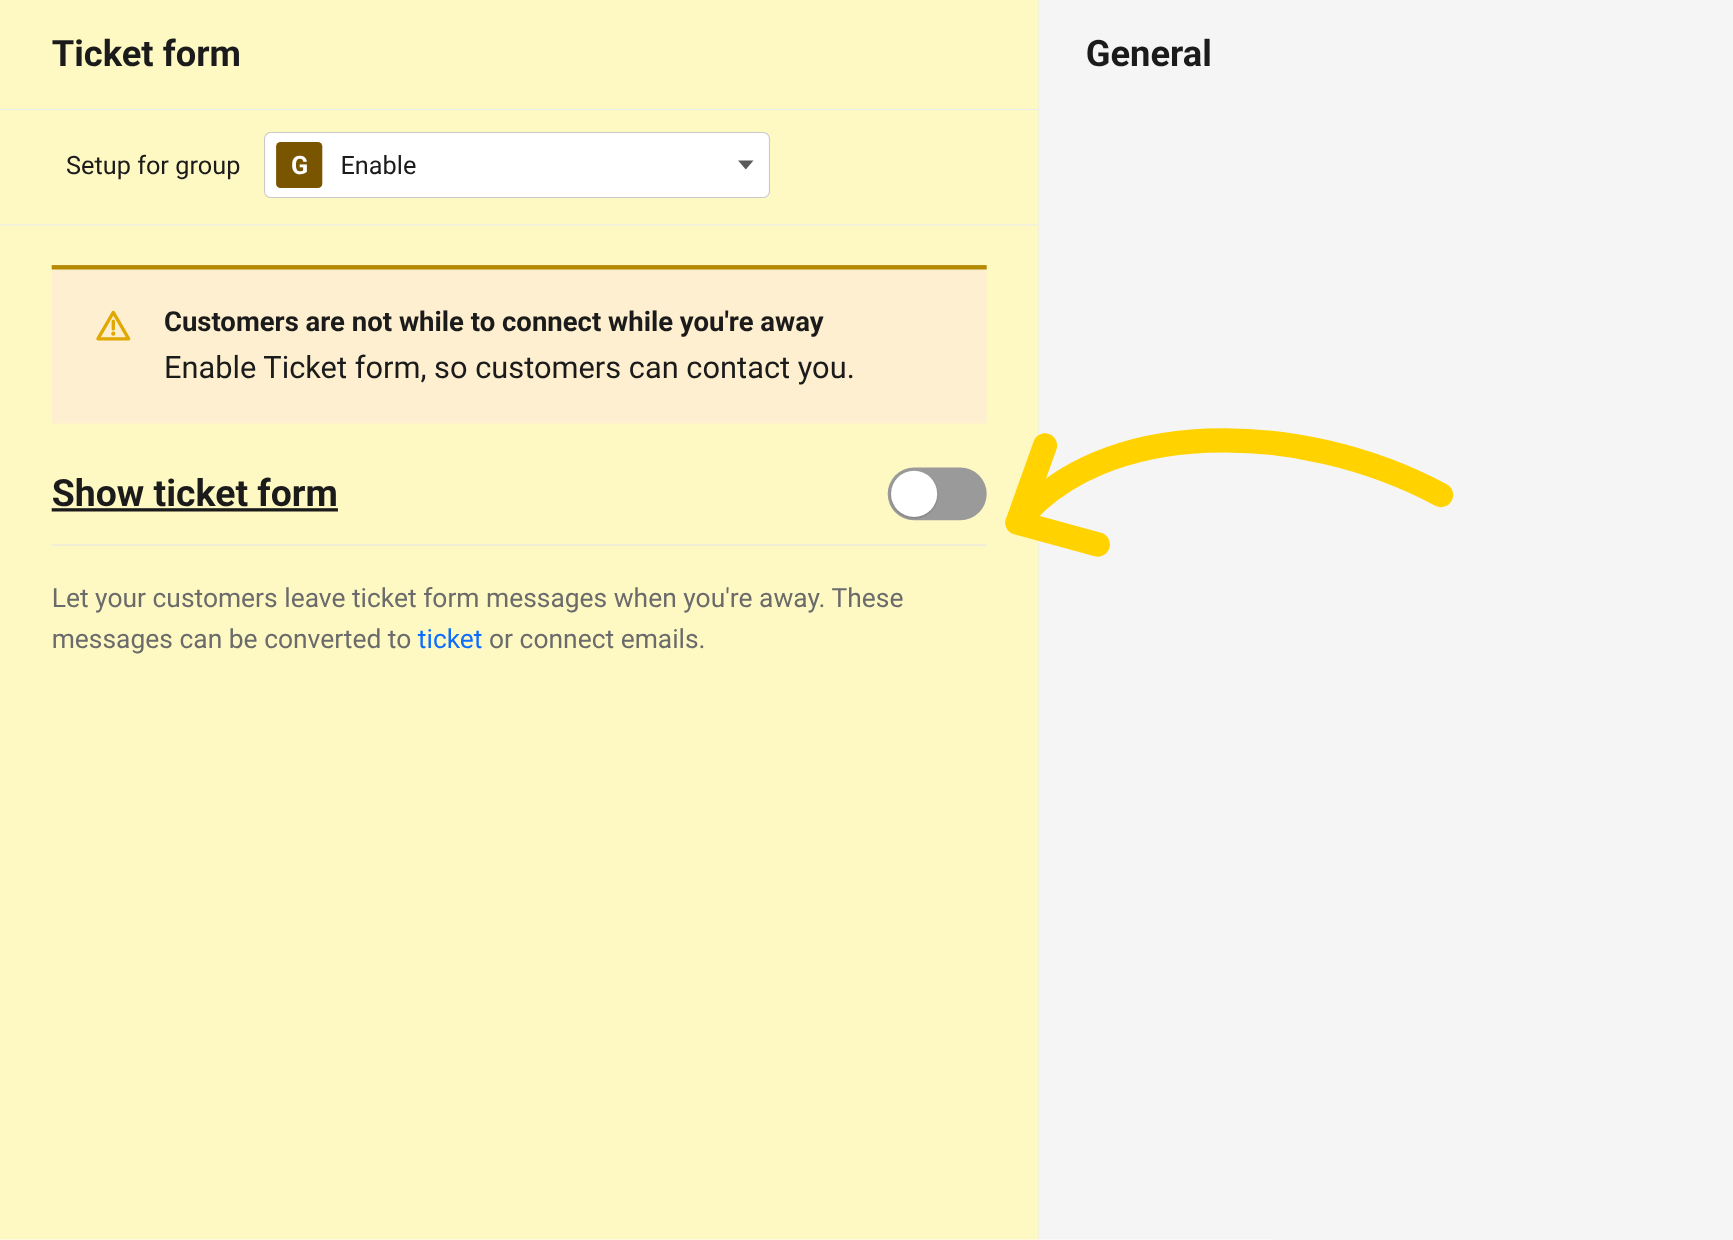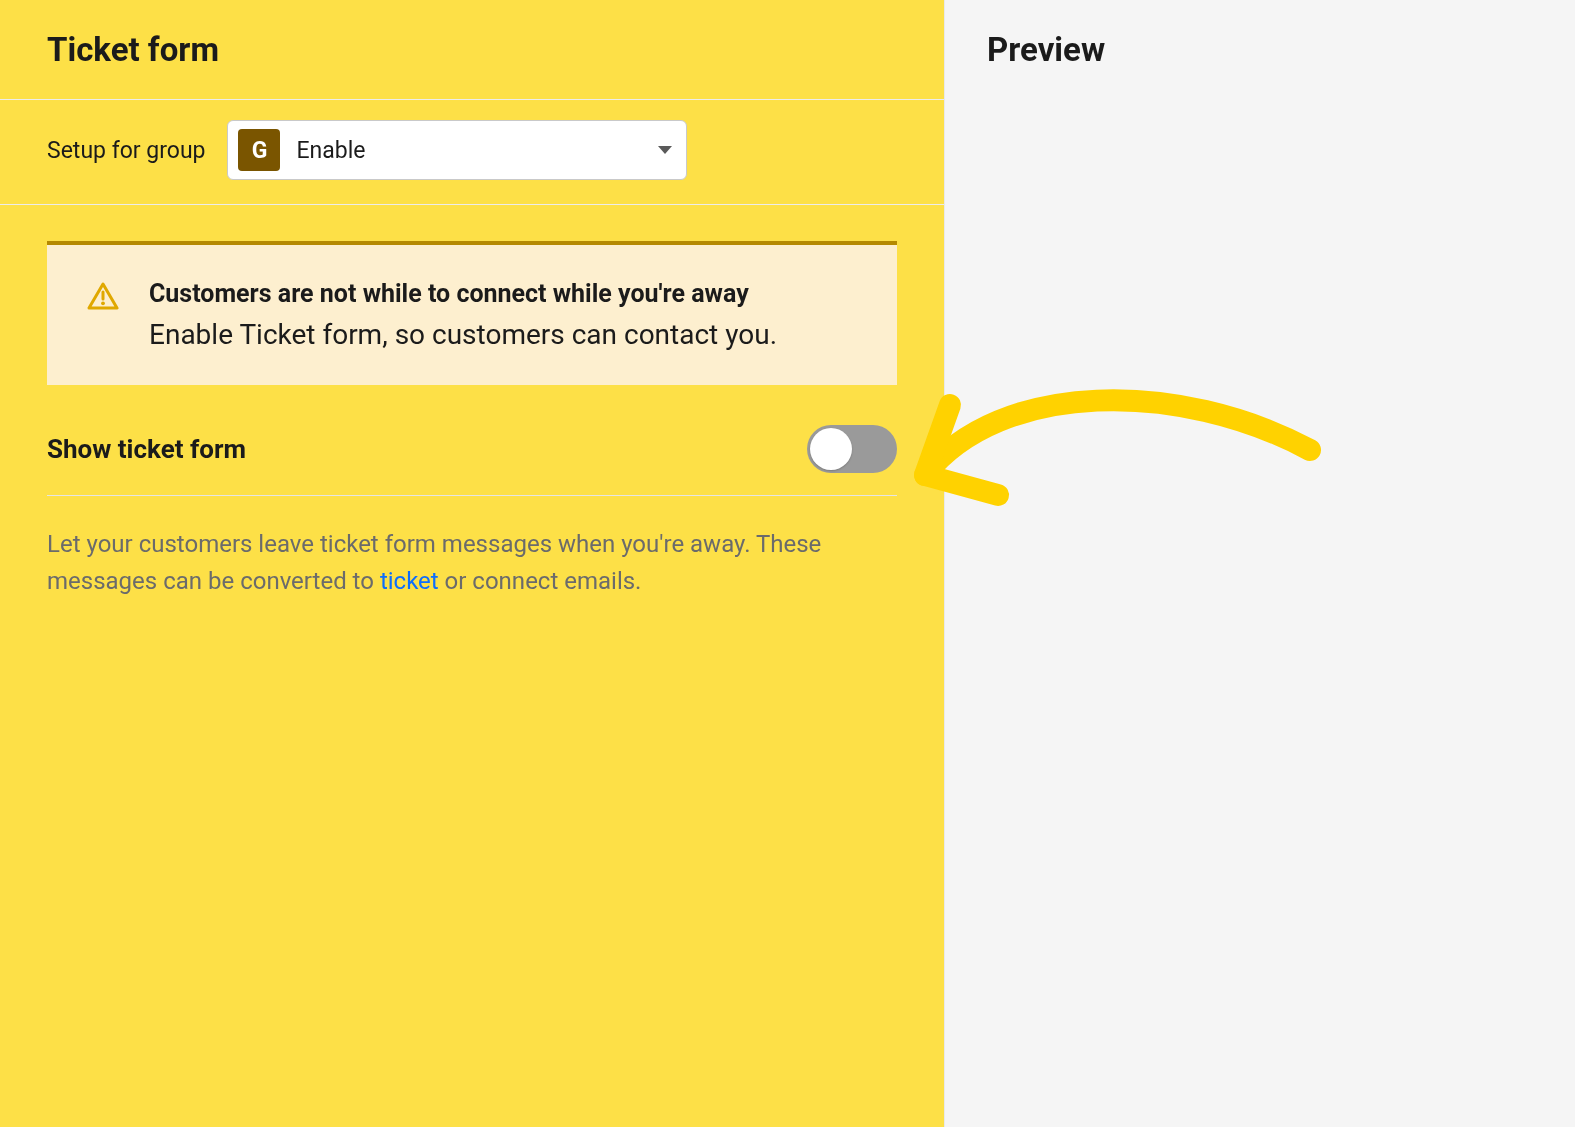"Ticket form" .left-panel { background: #fde047 -> #fef9c3 }
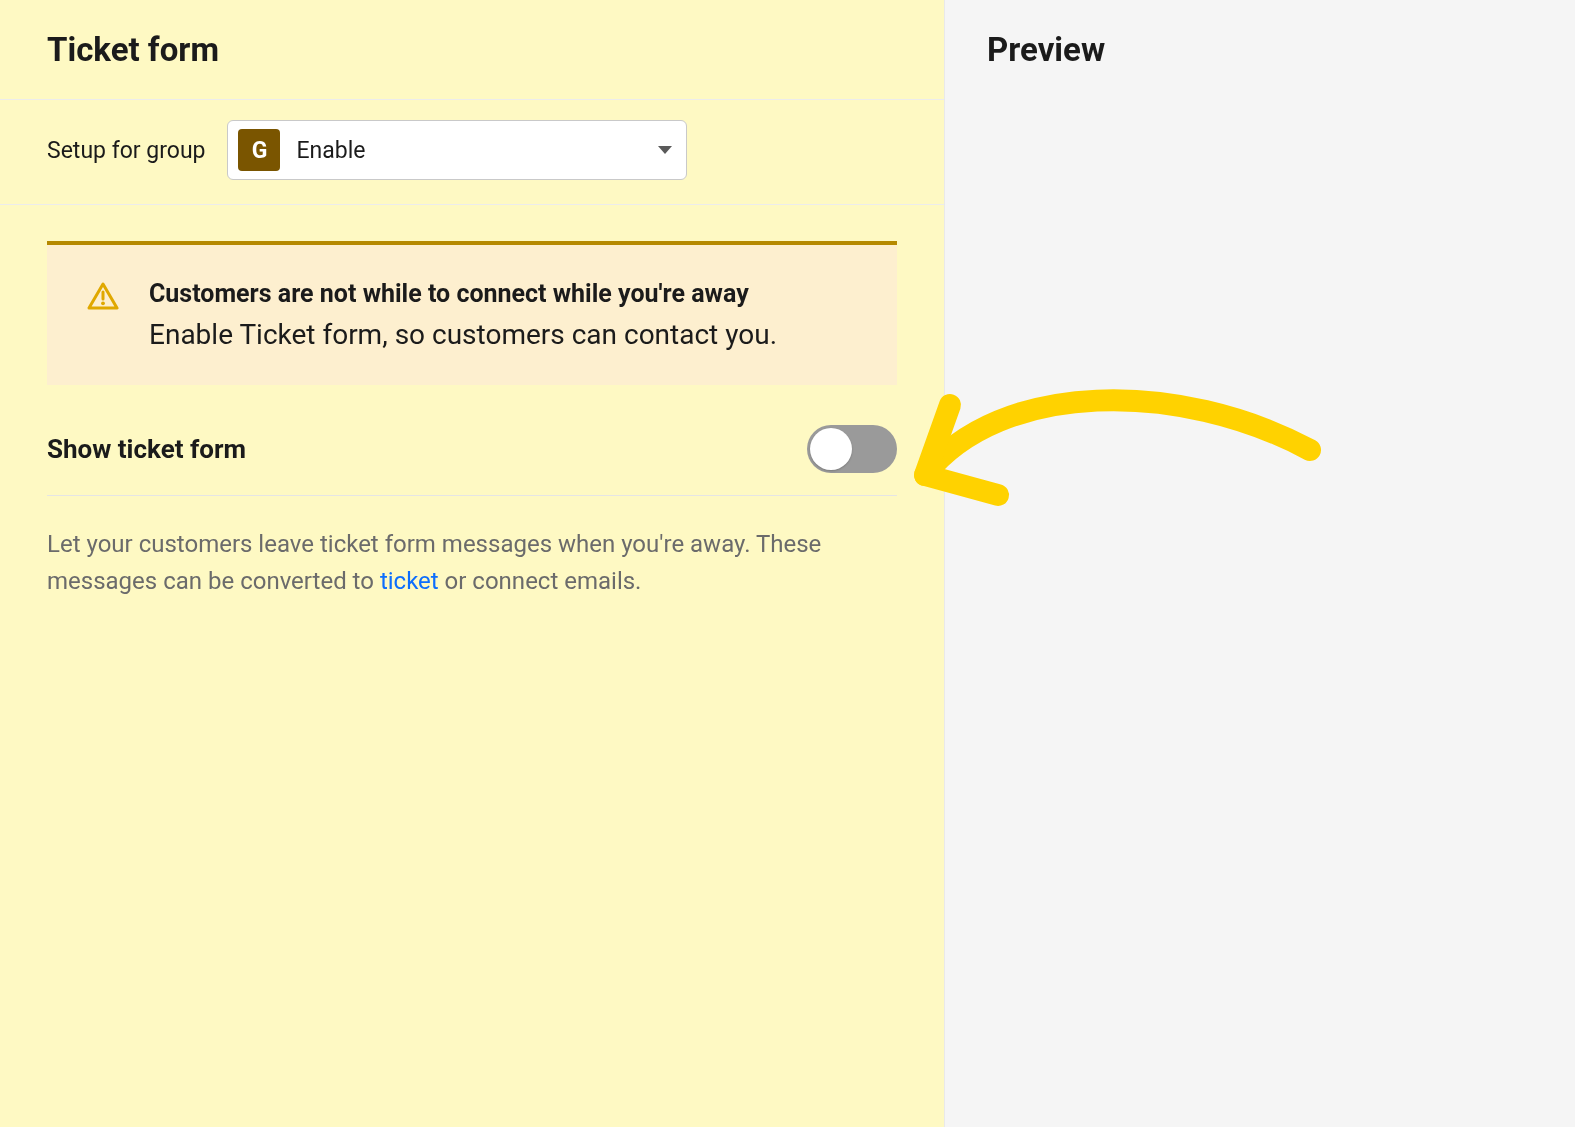"Preview" h1 { text: Preview -> General }
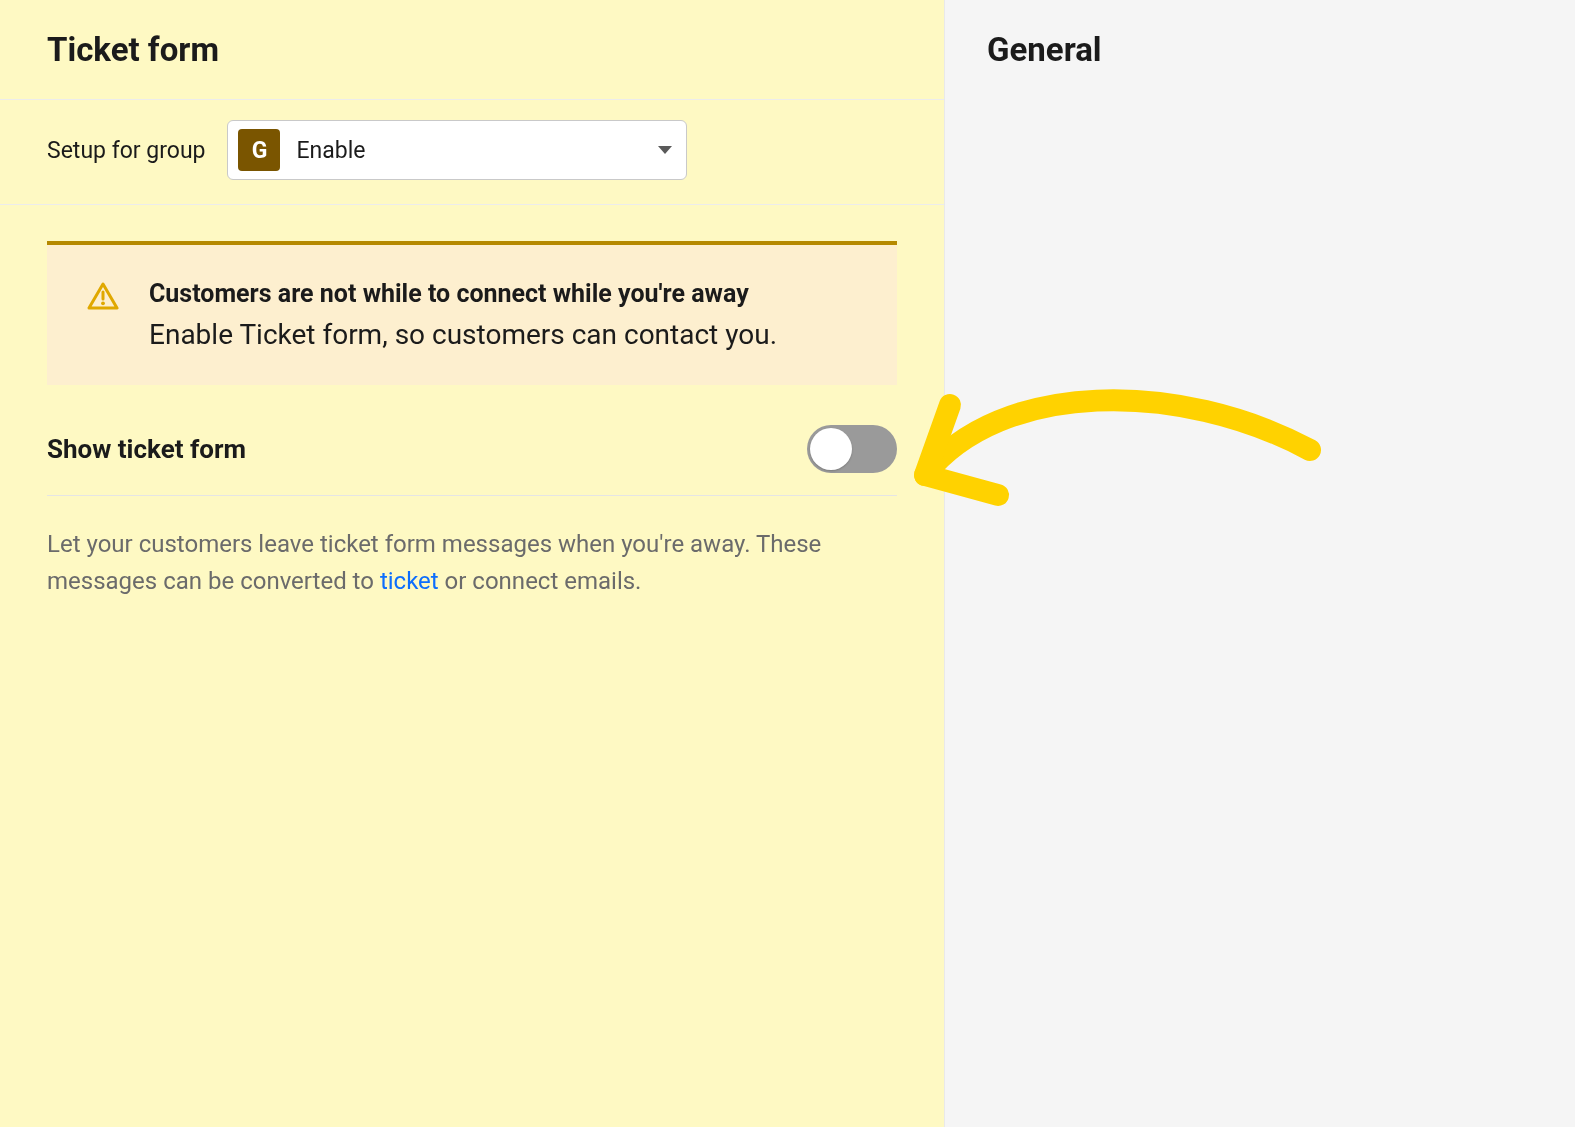"Setup for group" .group-row { padding: 20px 47px 24px 47px -> 20px 47px 24px 60px }
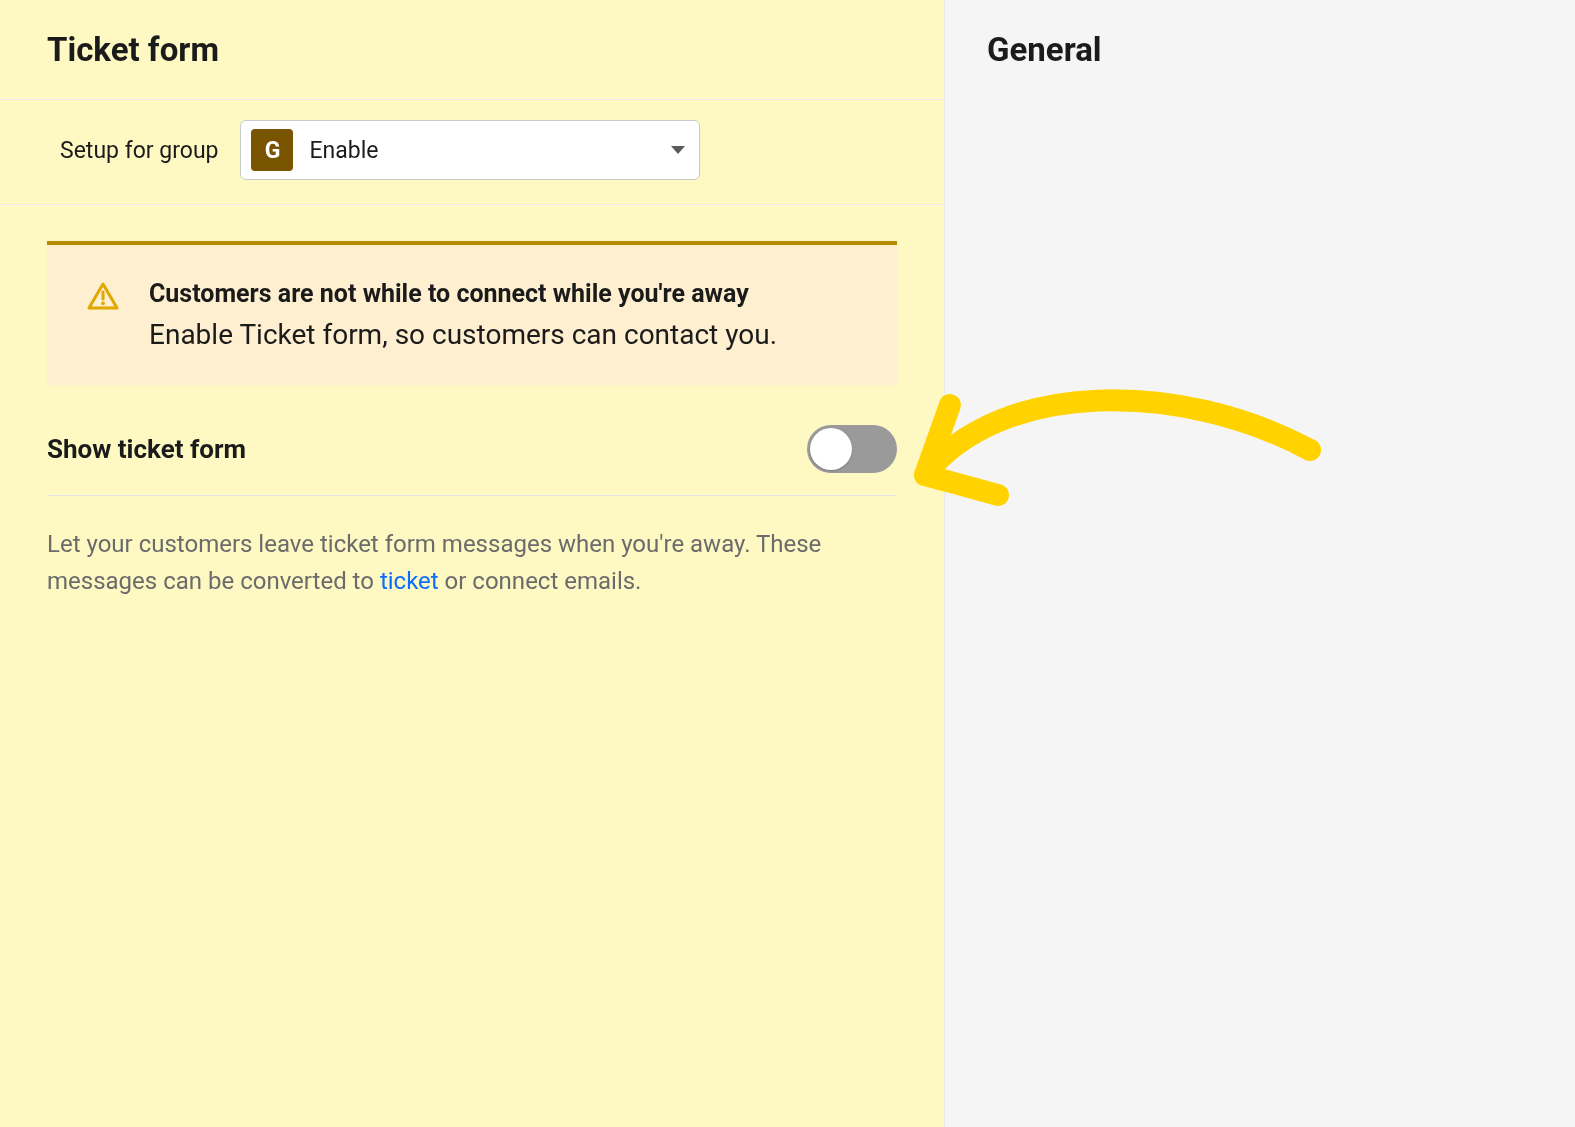"Show ticket form" .toggle-label { font-size: 26px -> 34px; text-decoration: none -> underline }
